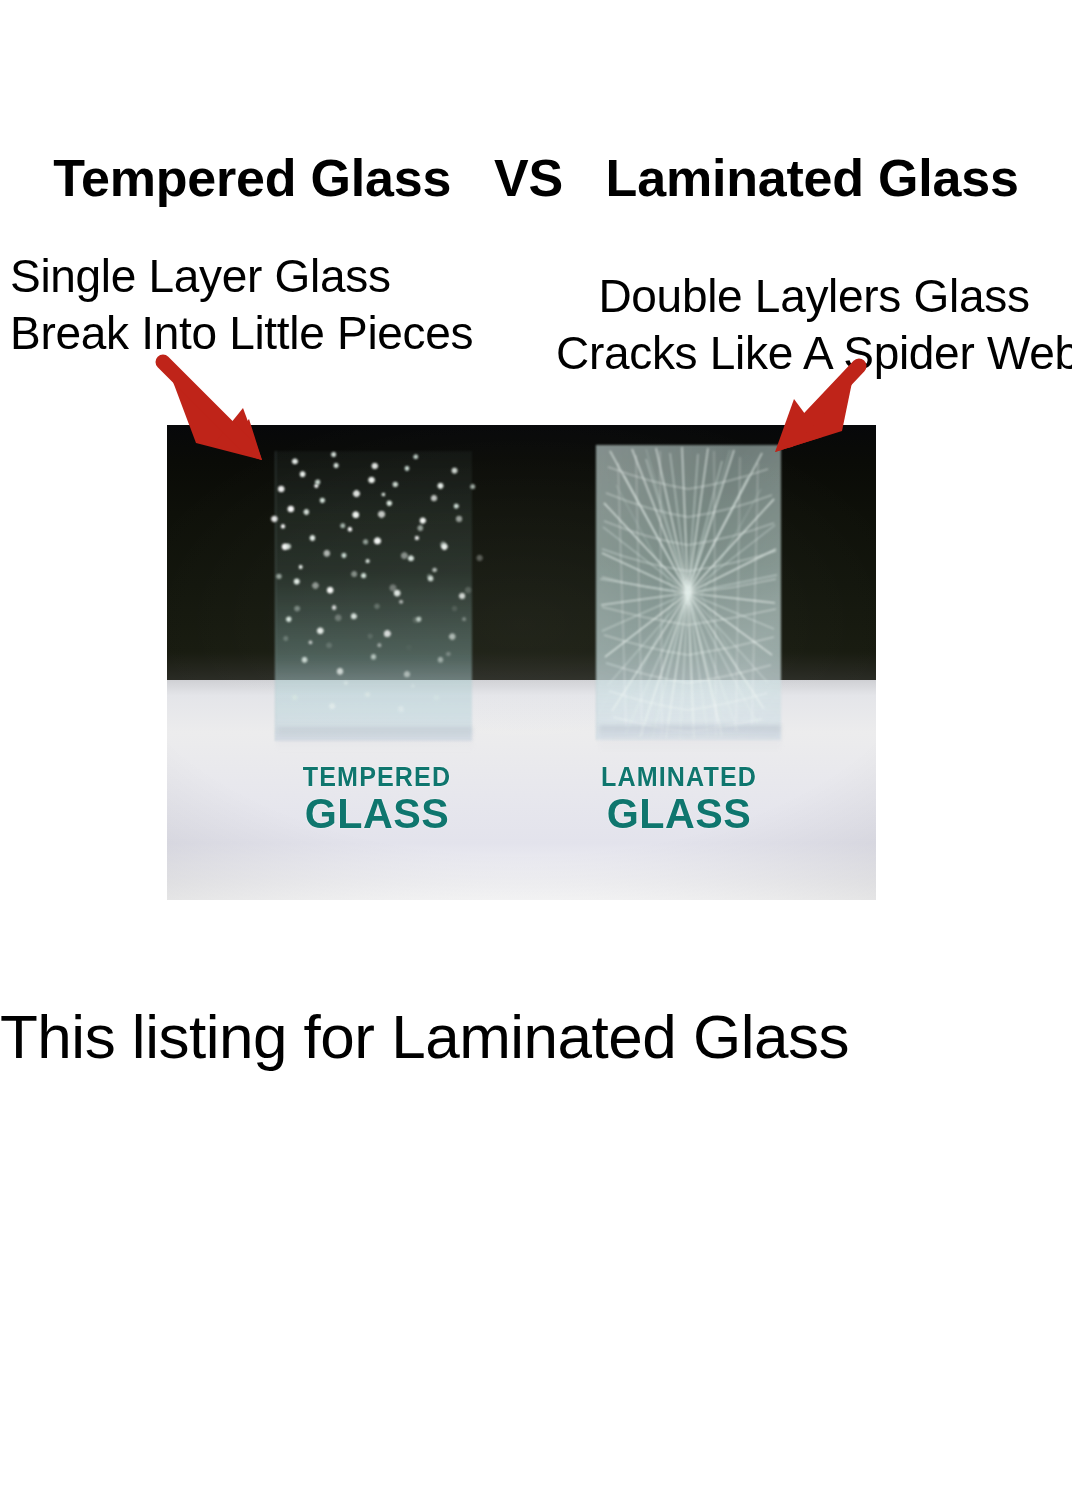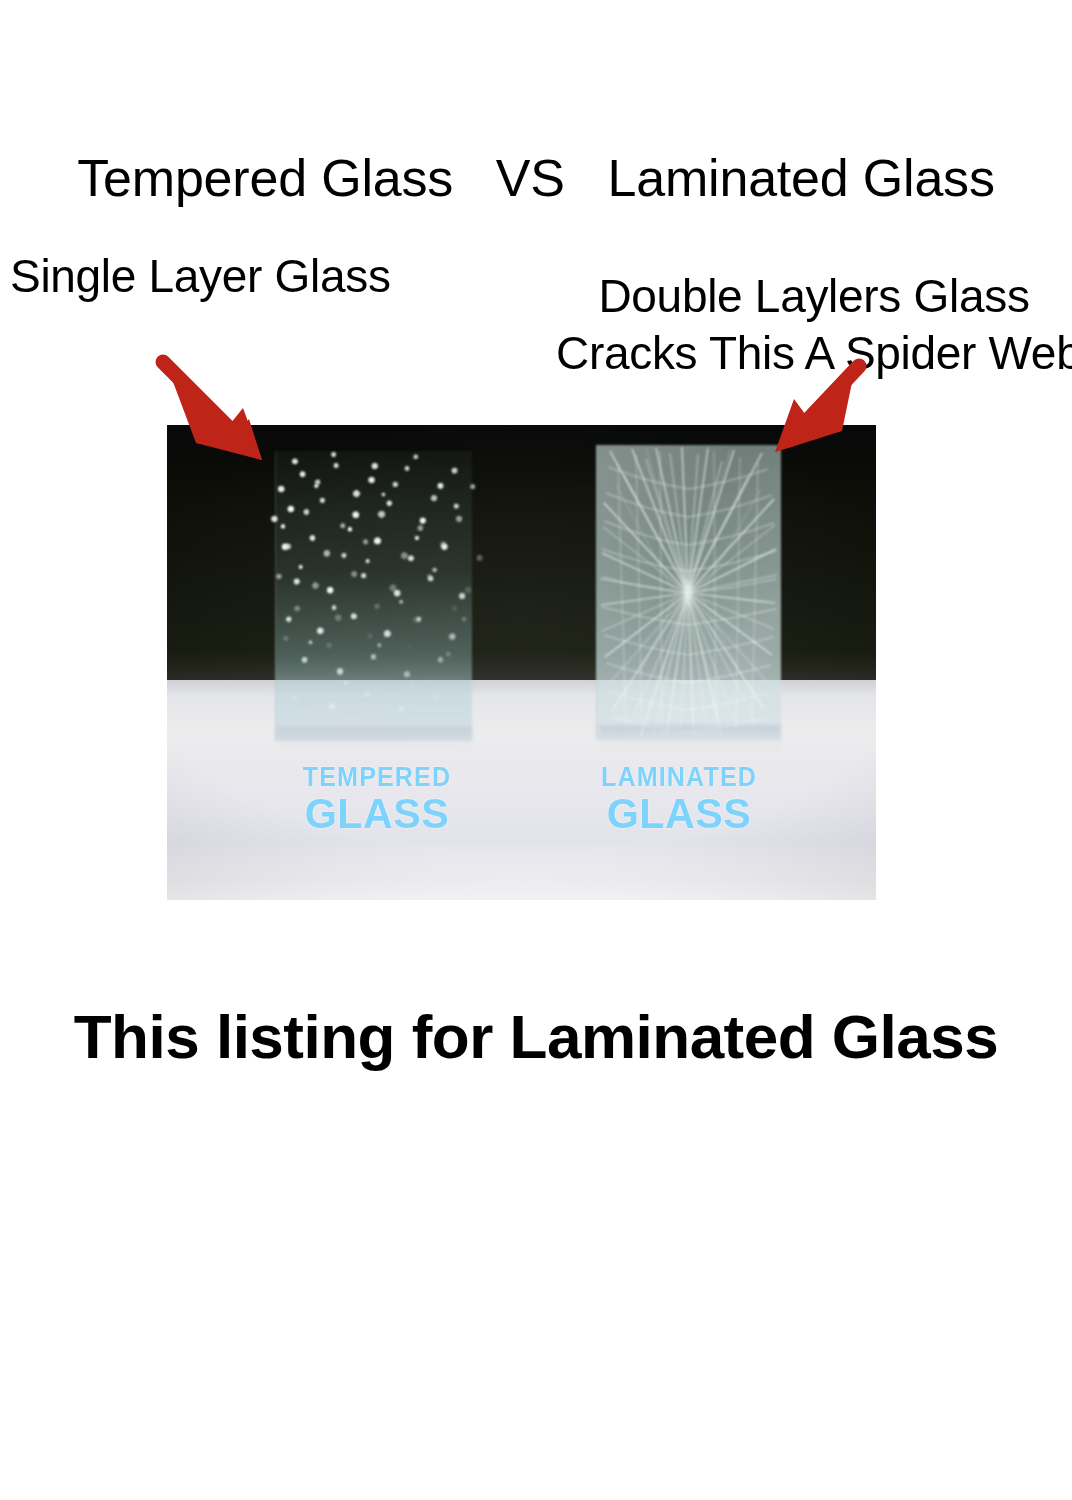"Tempered Glass VS Laminated Glass" .title-row { font-weight: 400 -> 700 }
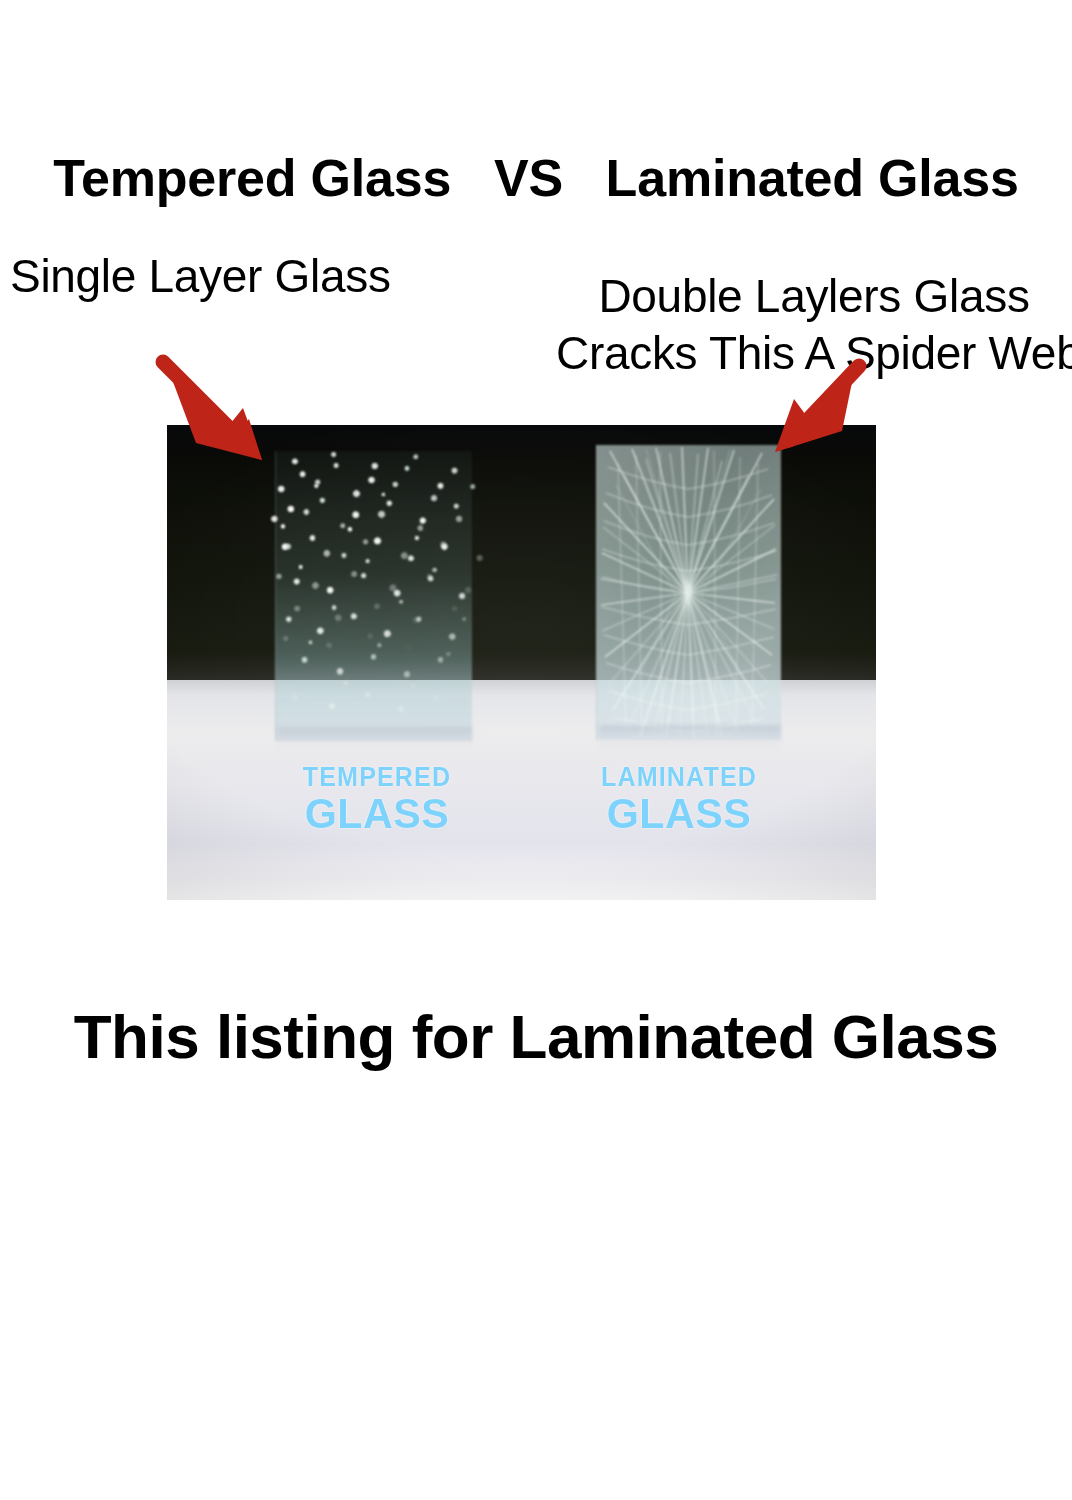"Break Into Little Pieces" span.caption-line { html: none -> <span>Break Into Little Pieces</span> }
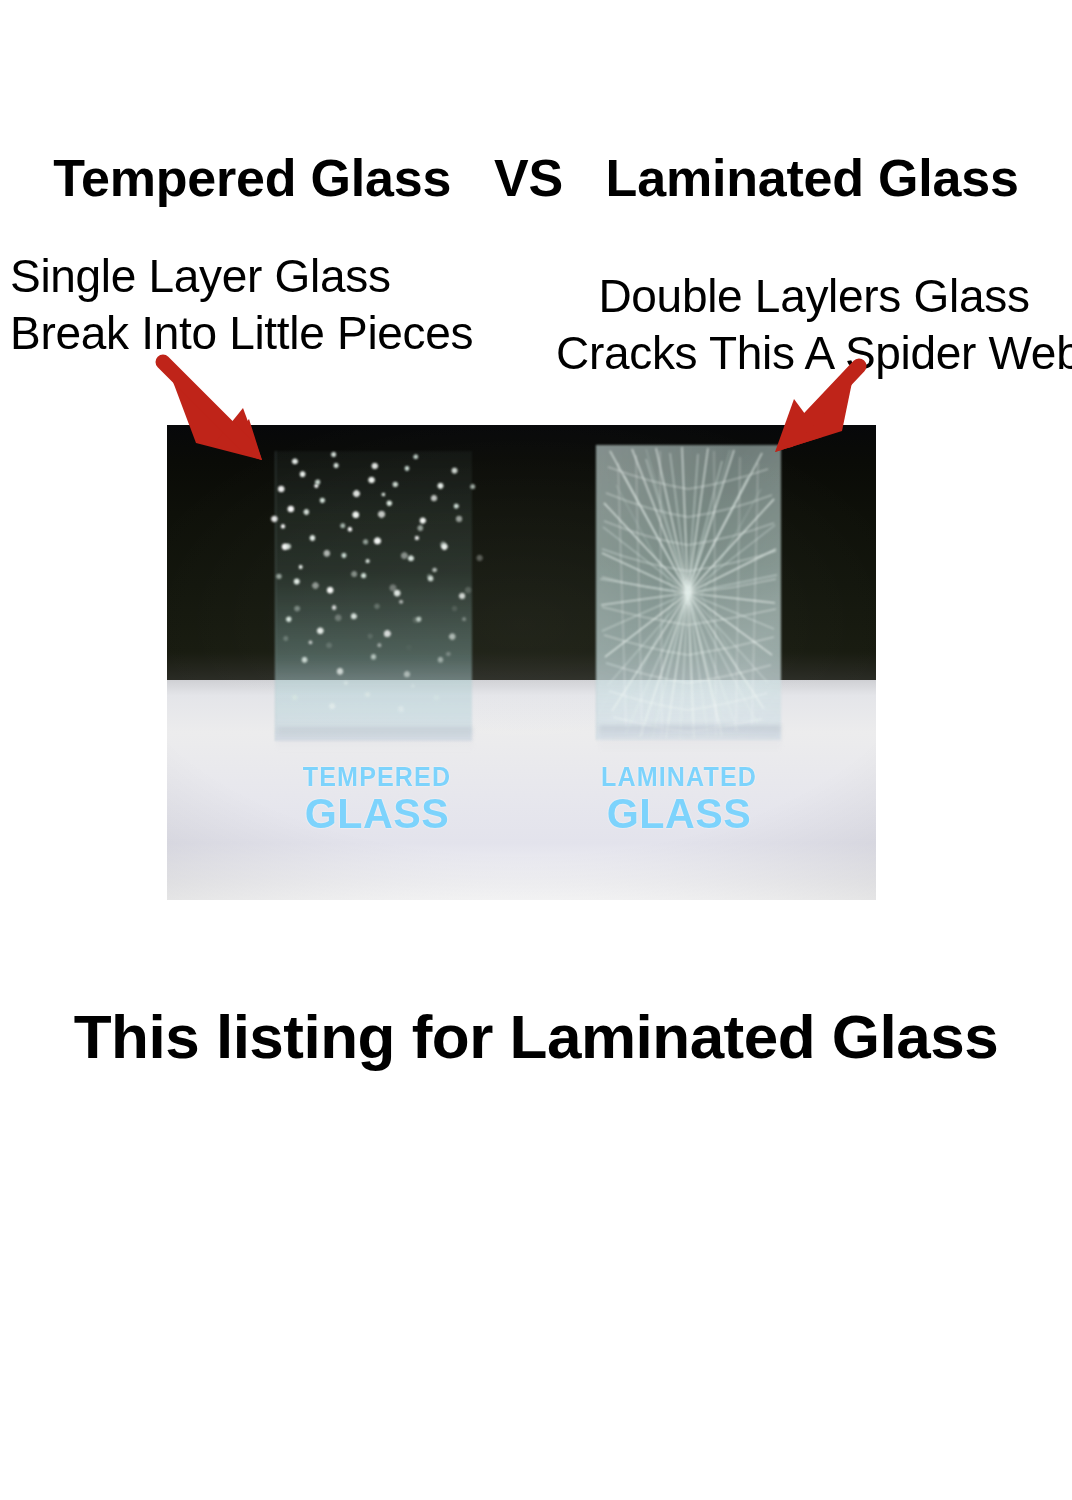"Cracks This A Spider Web" span.caption-line { text: This -> Like }
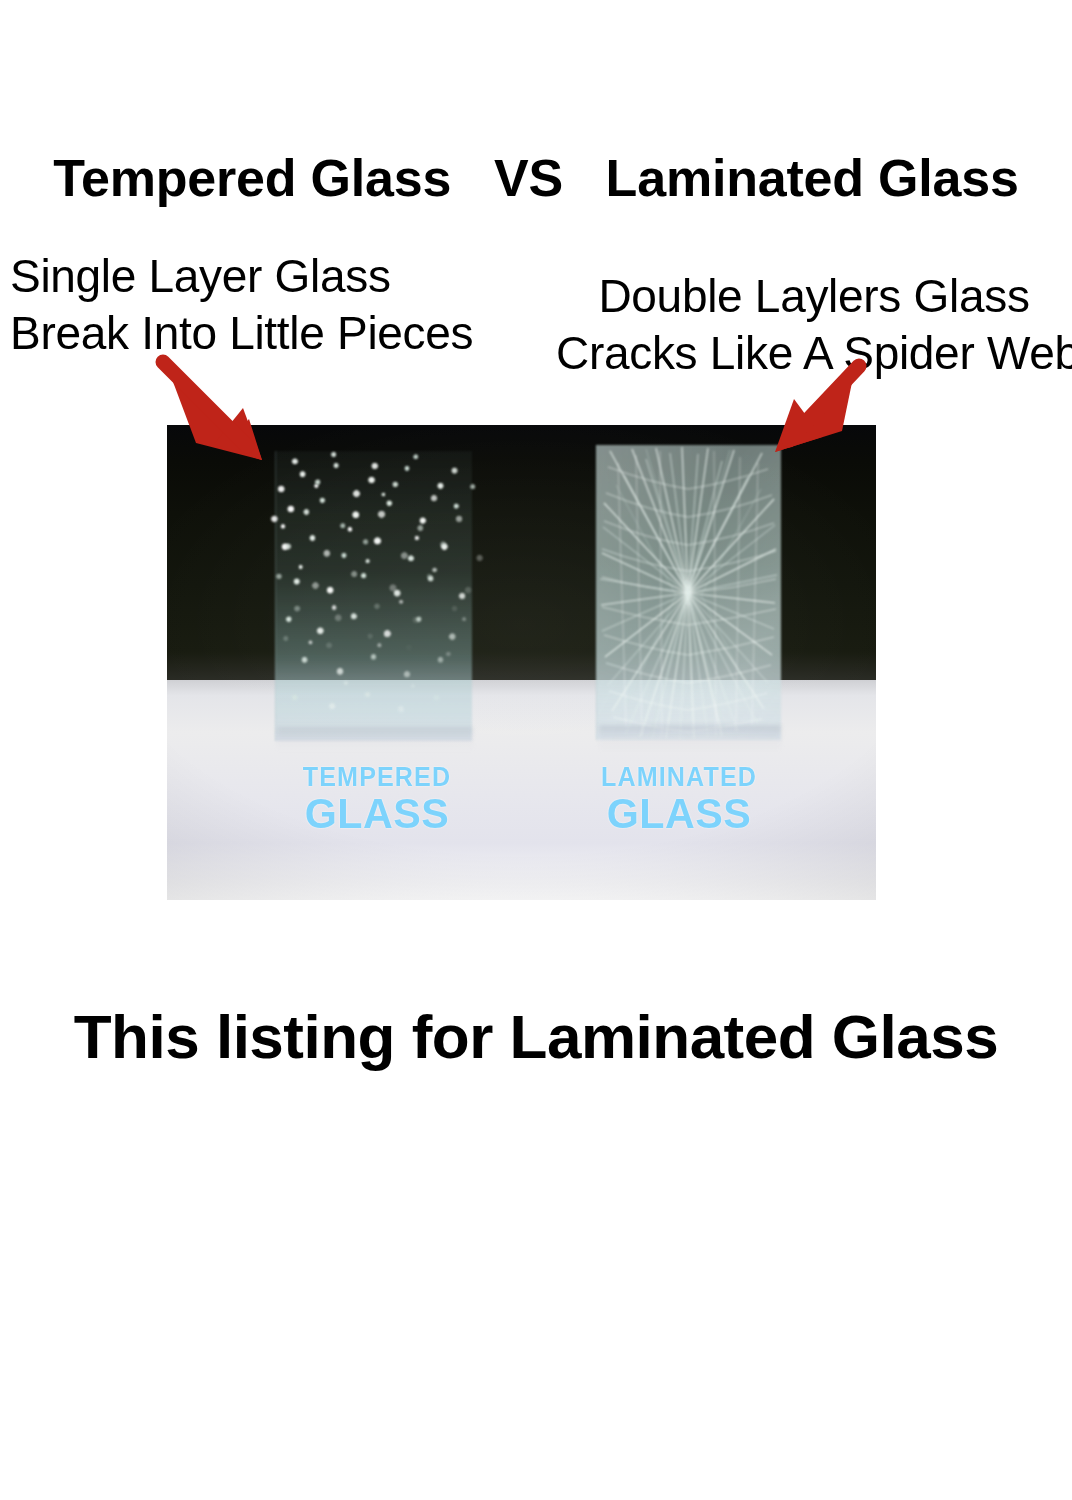"TEMPERED" .photo-label { color: #7dd3fc -> #0f766e }
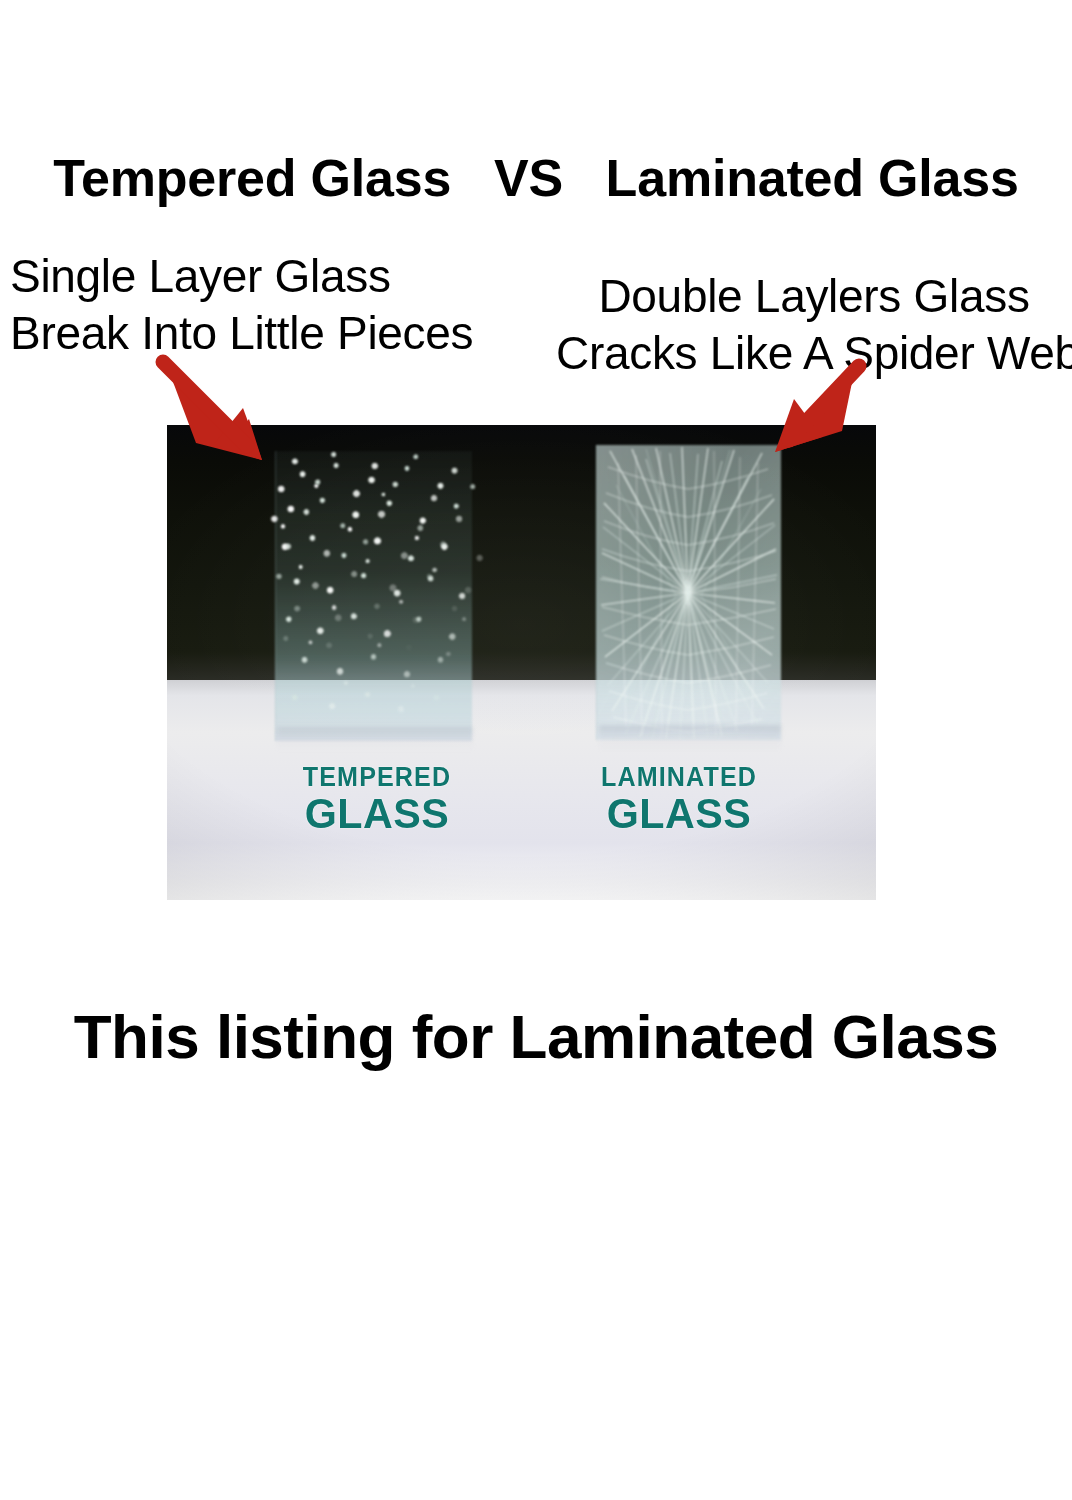"This listing for Laminated Glass" .footer-line { font-weight: 700 -> 400; text-align: center -> none }
